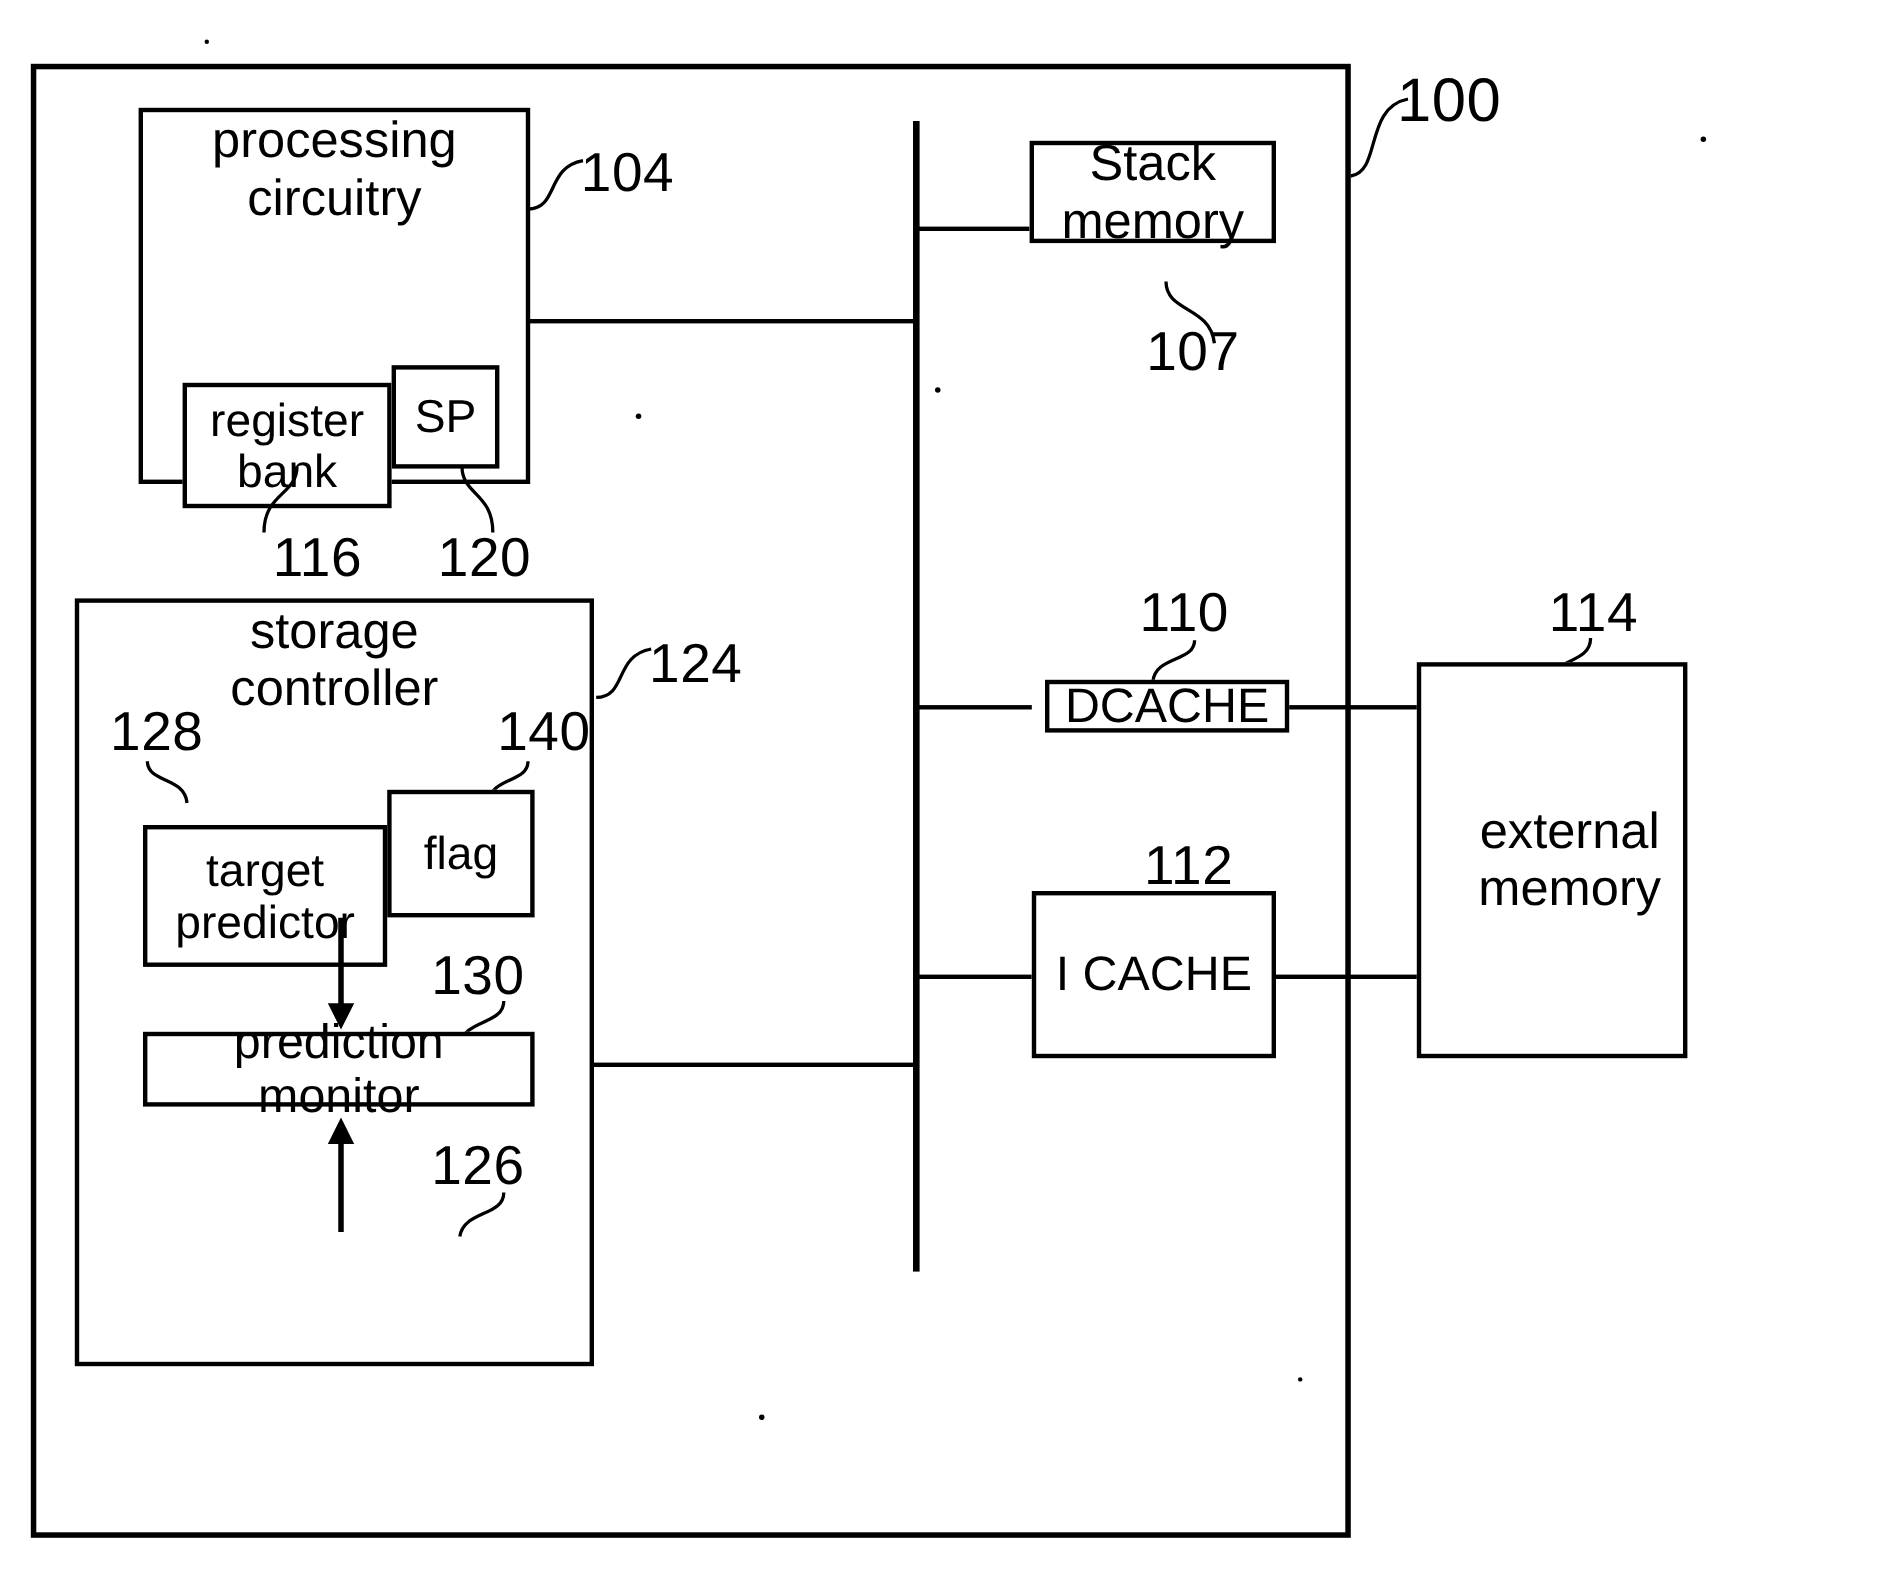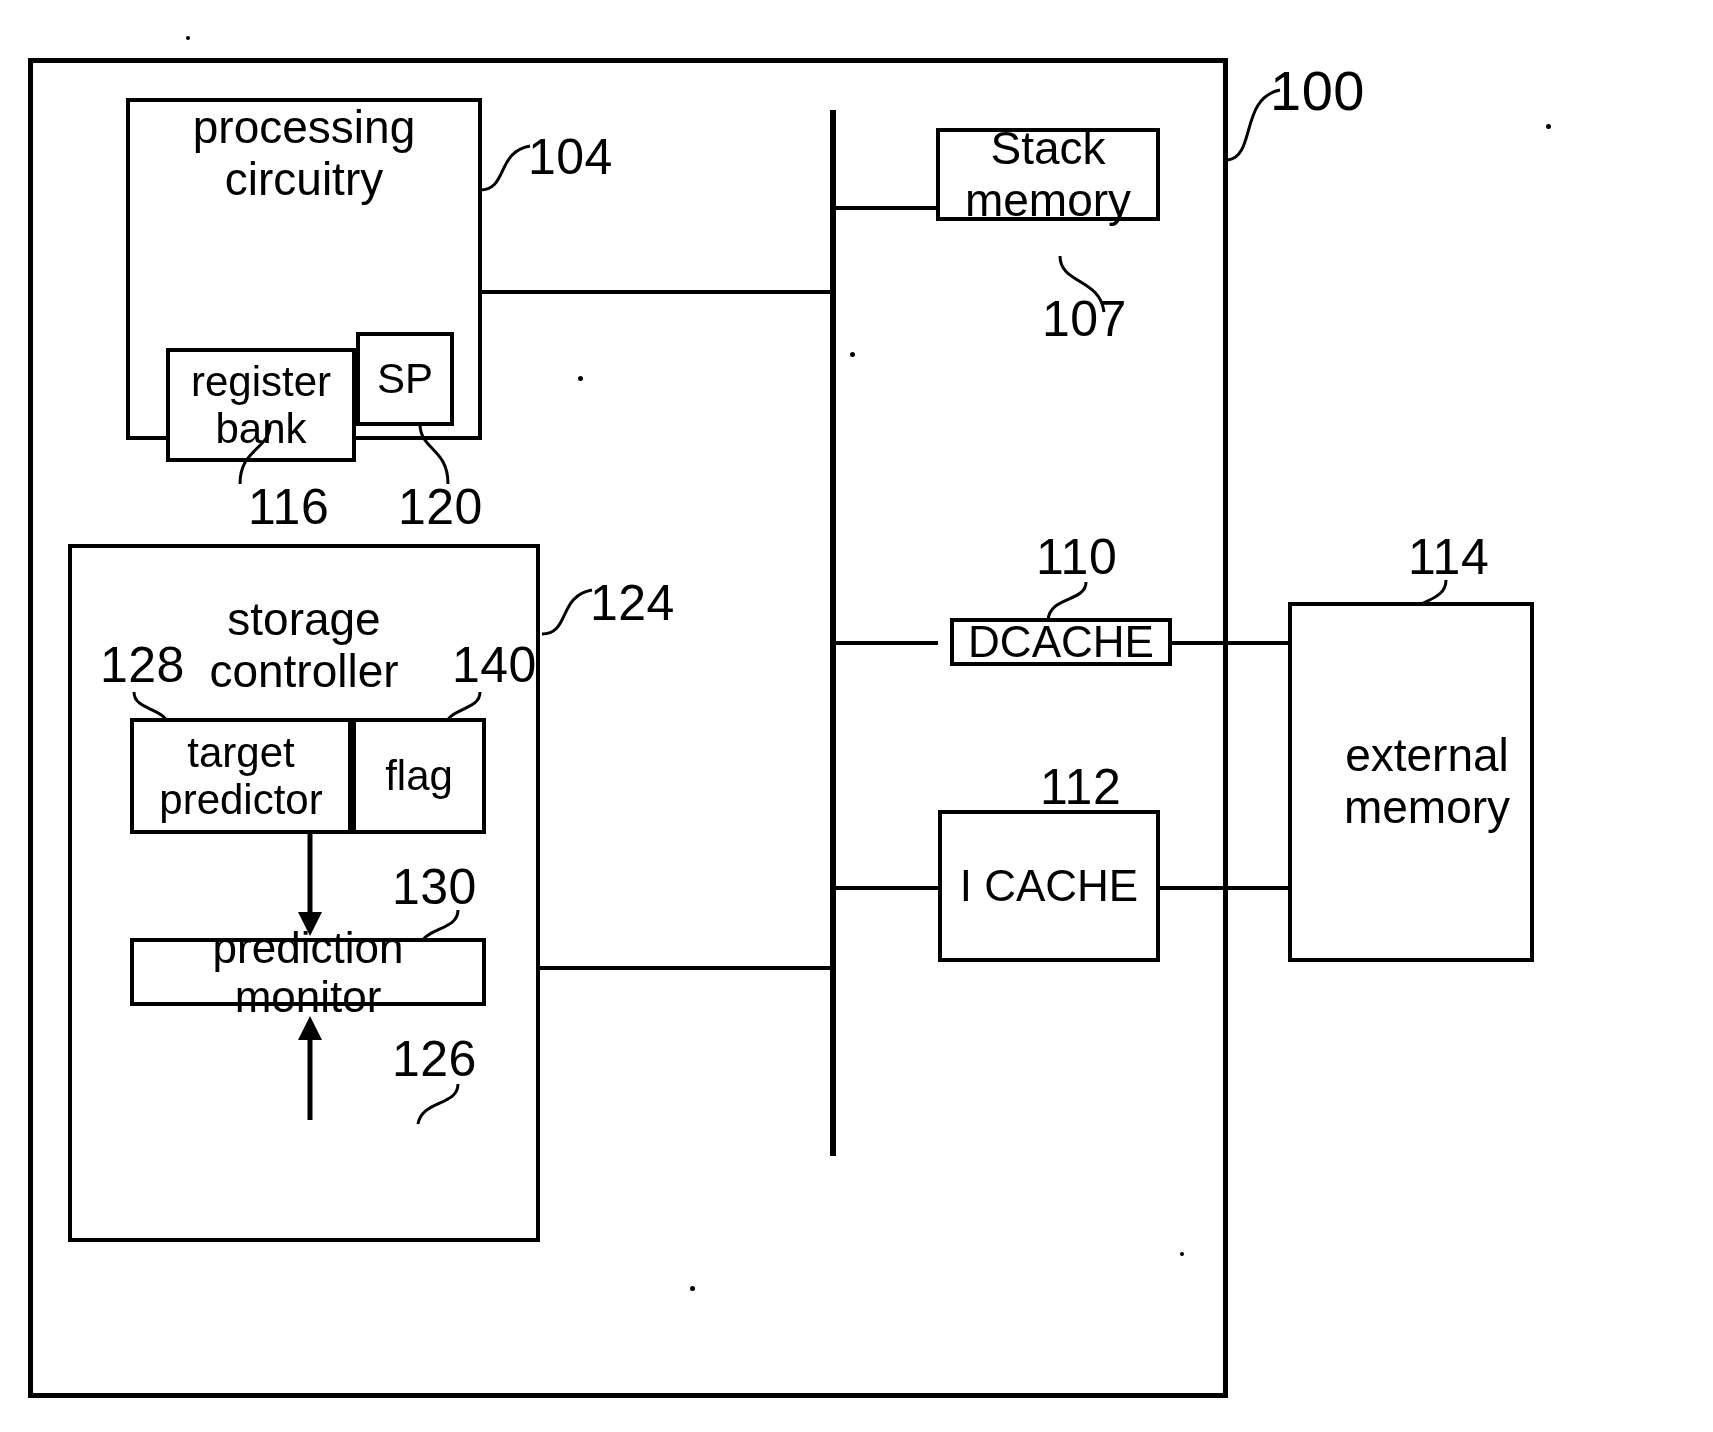"storage" div.box { padding-top: 46px -> none }
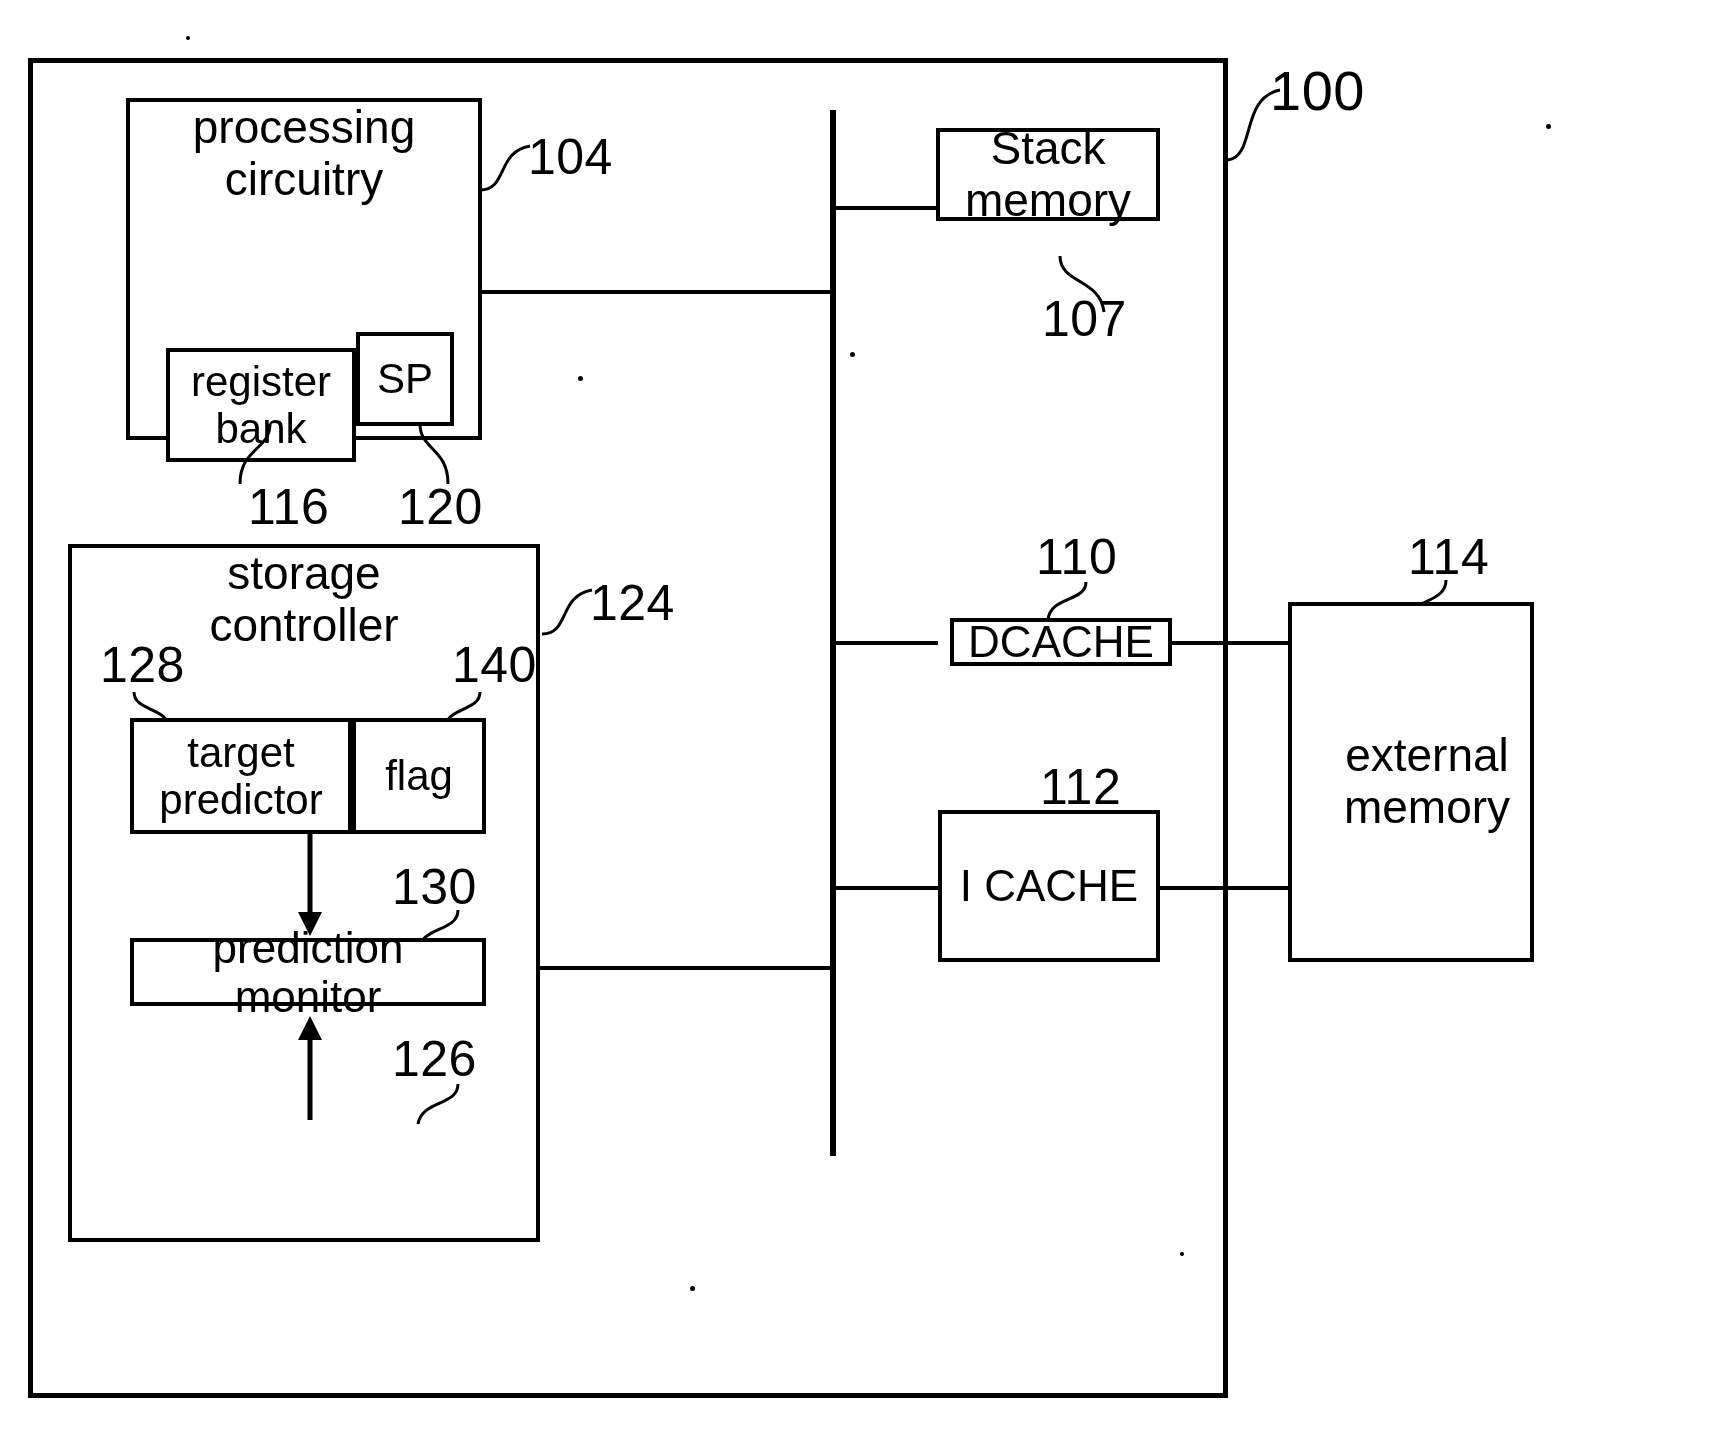"target" div.box { height: 116px -> 129px; top: 718px -> 750px }
